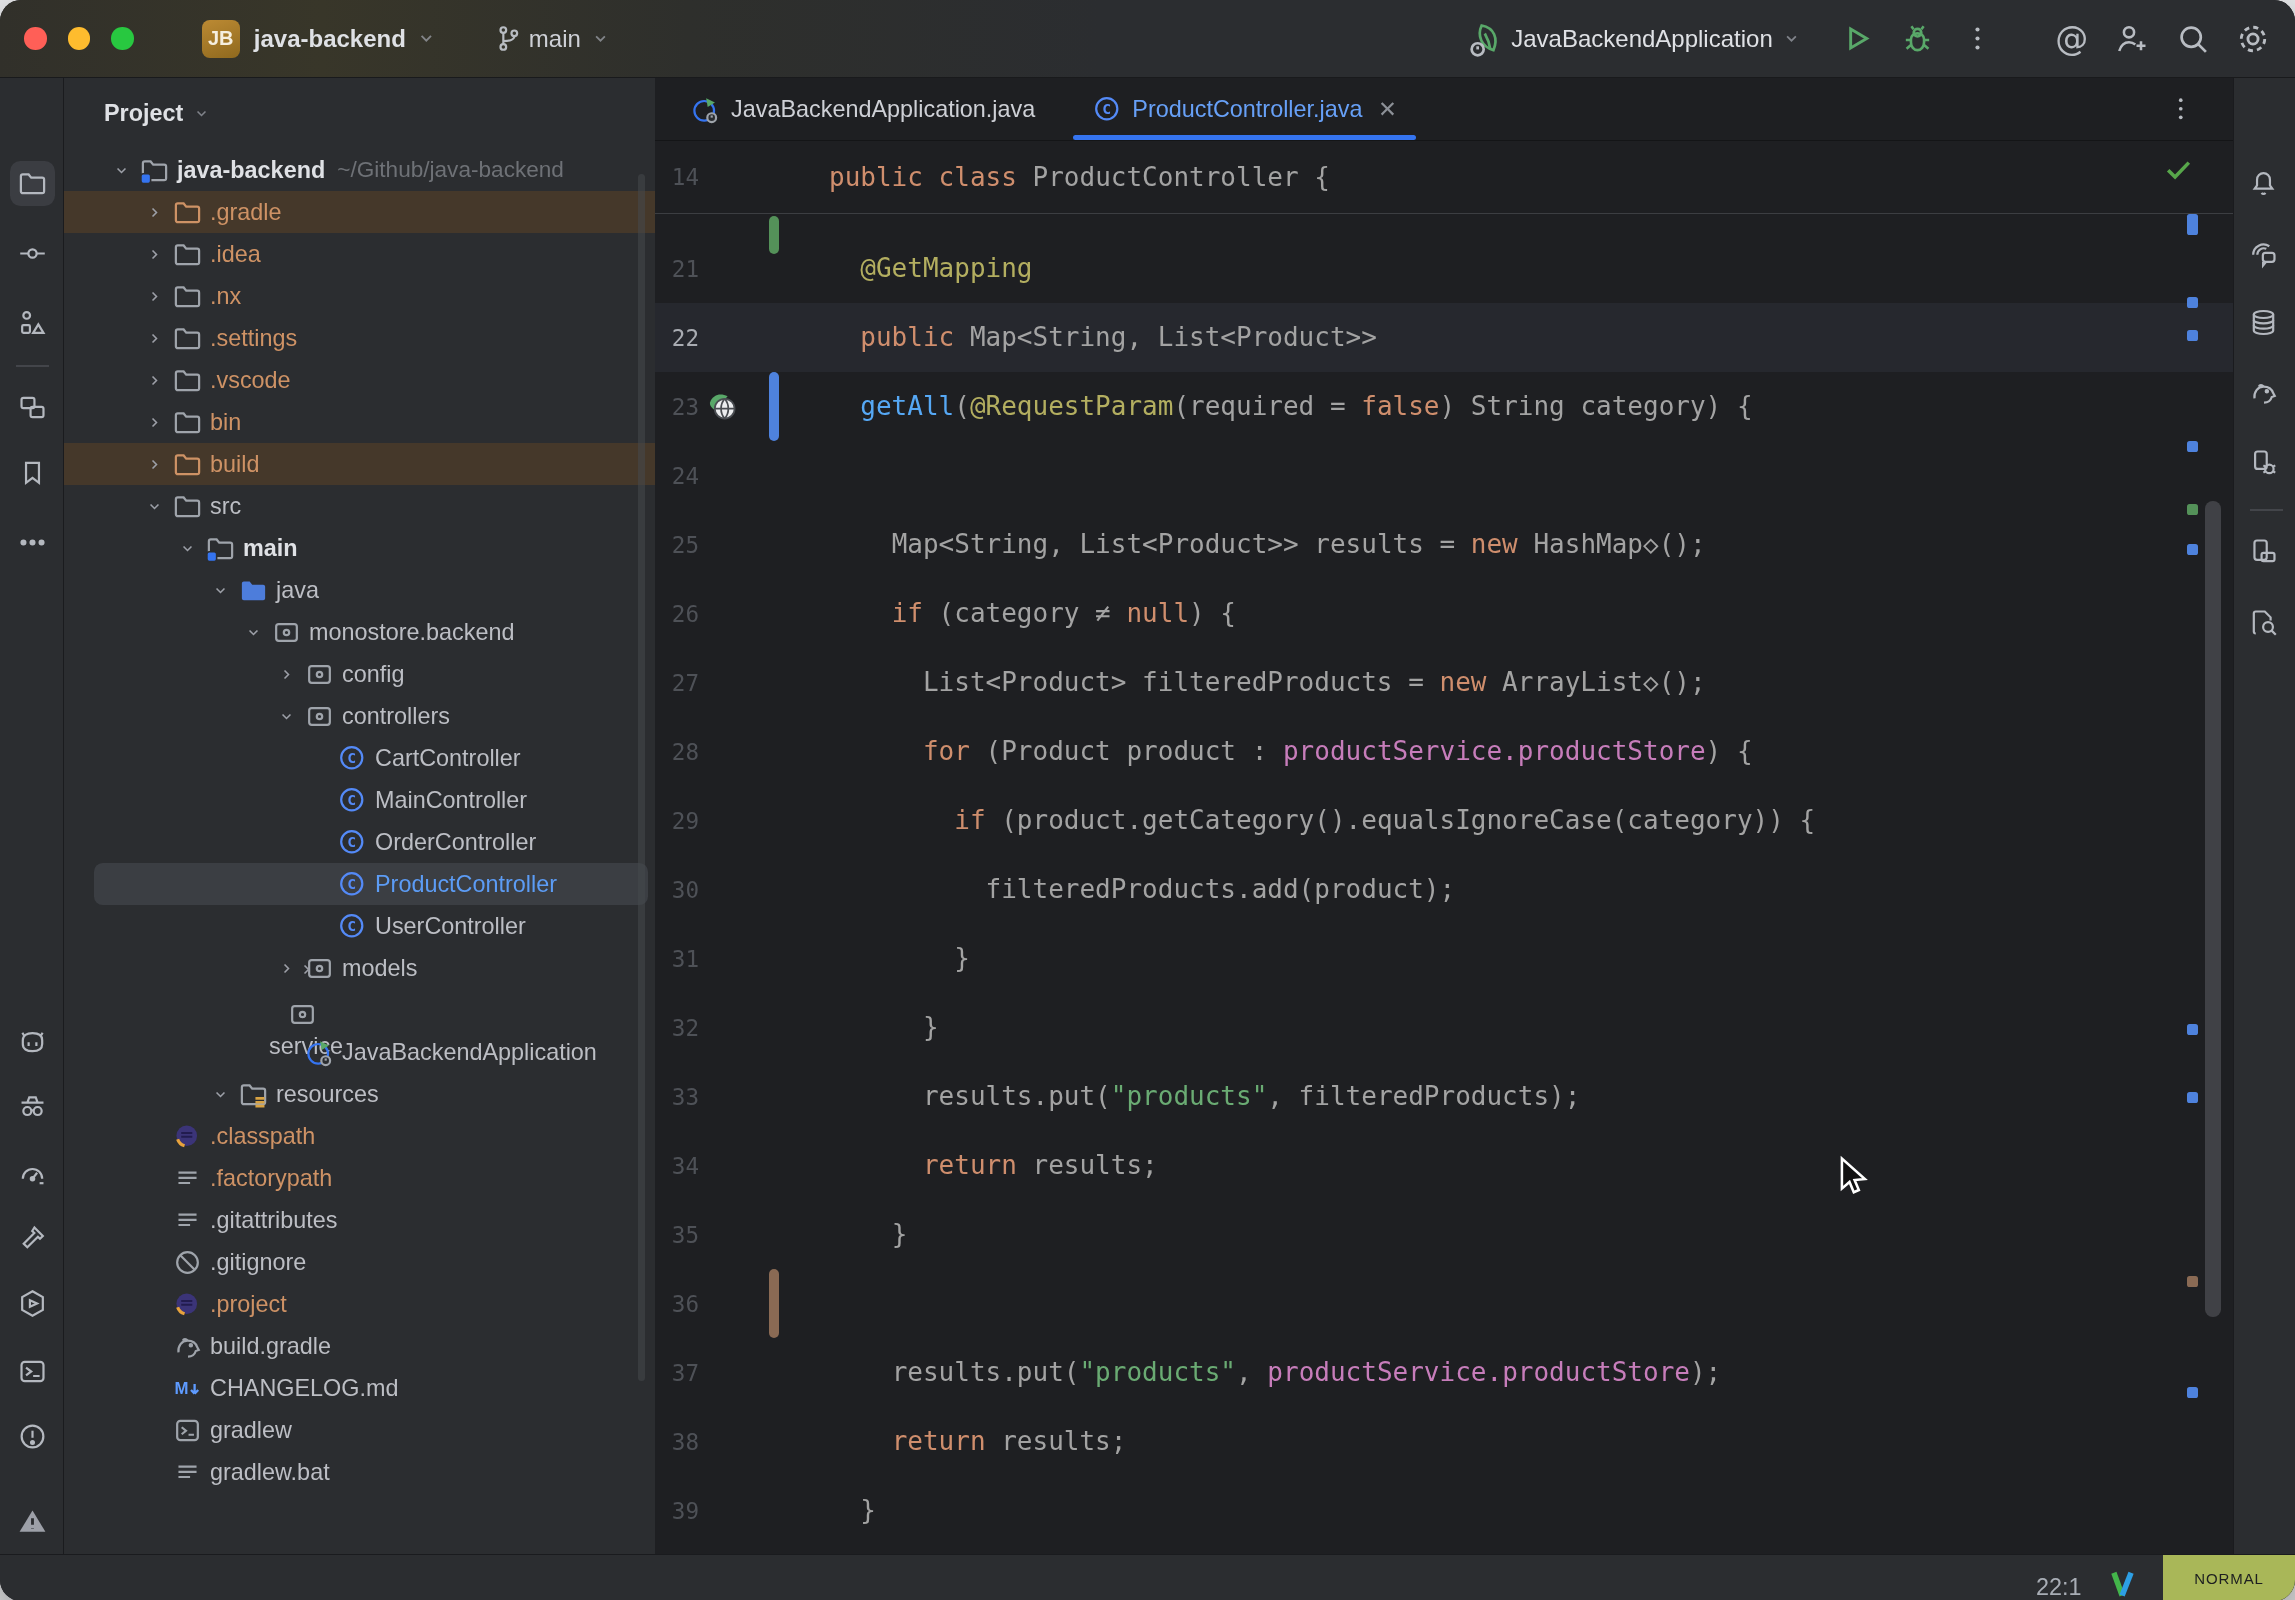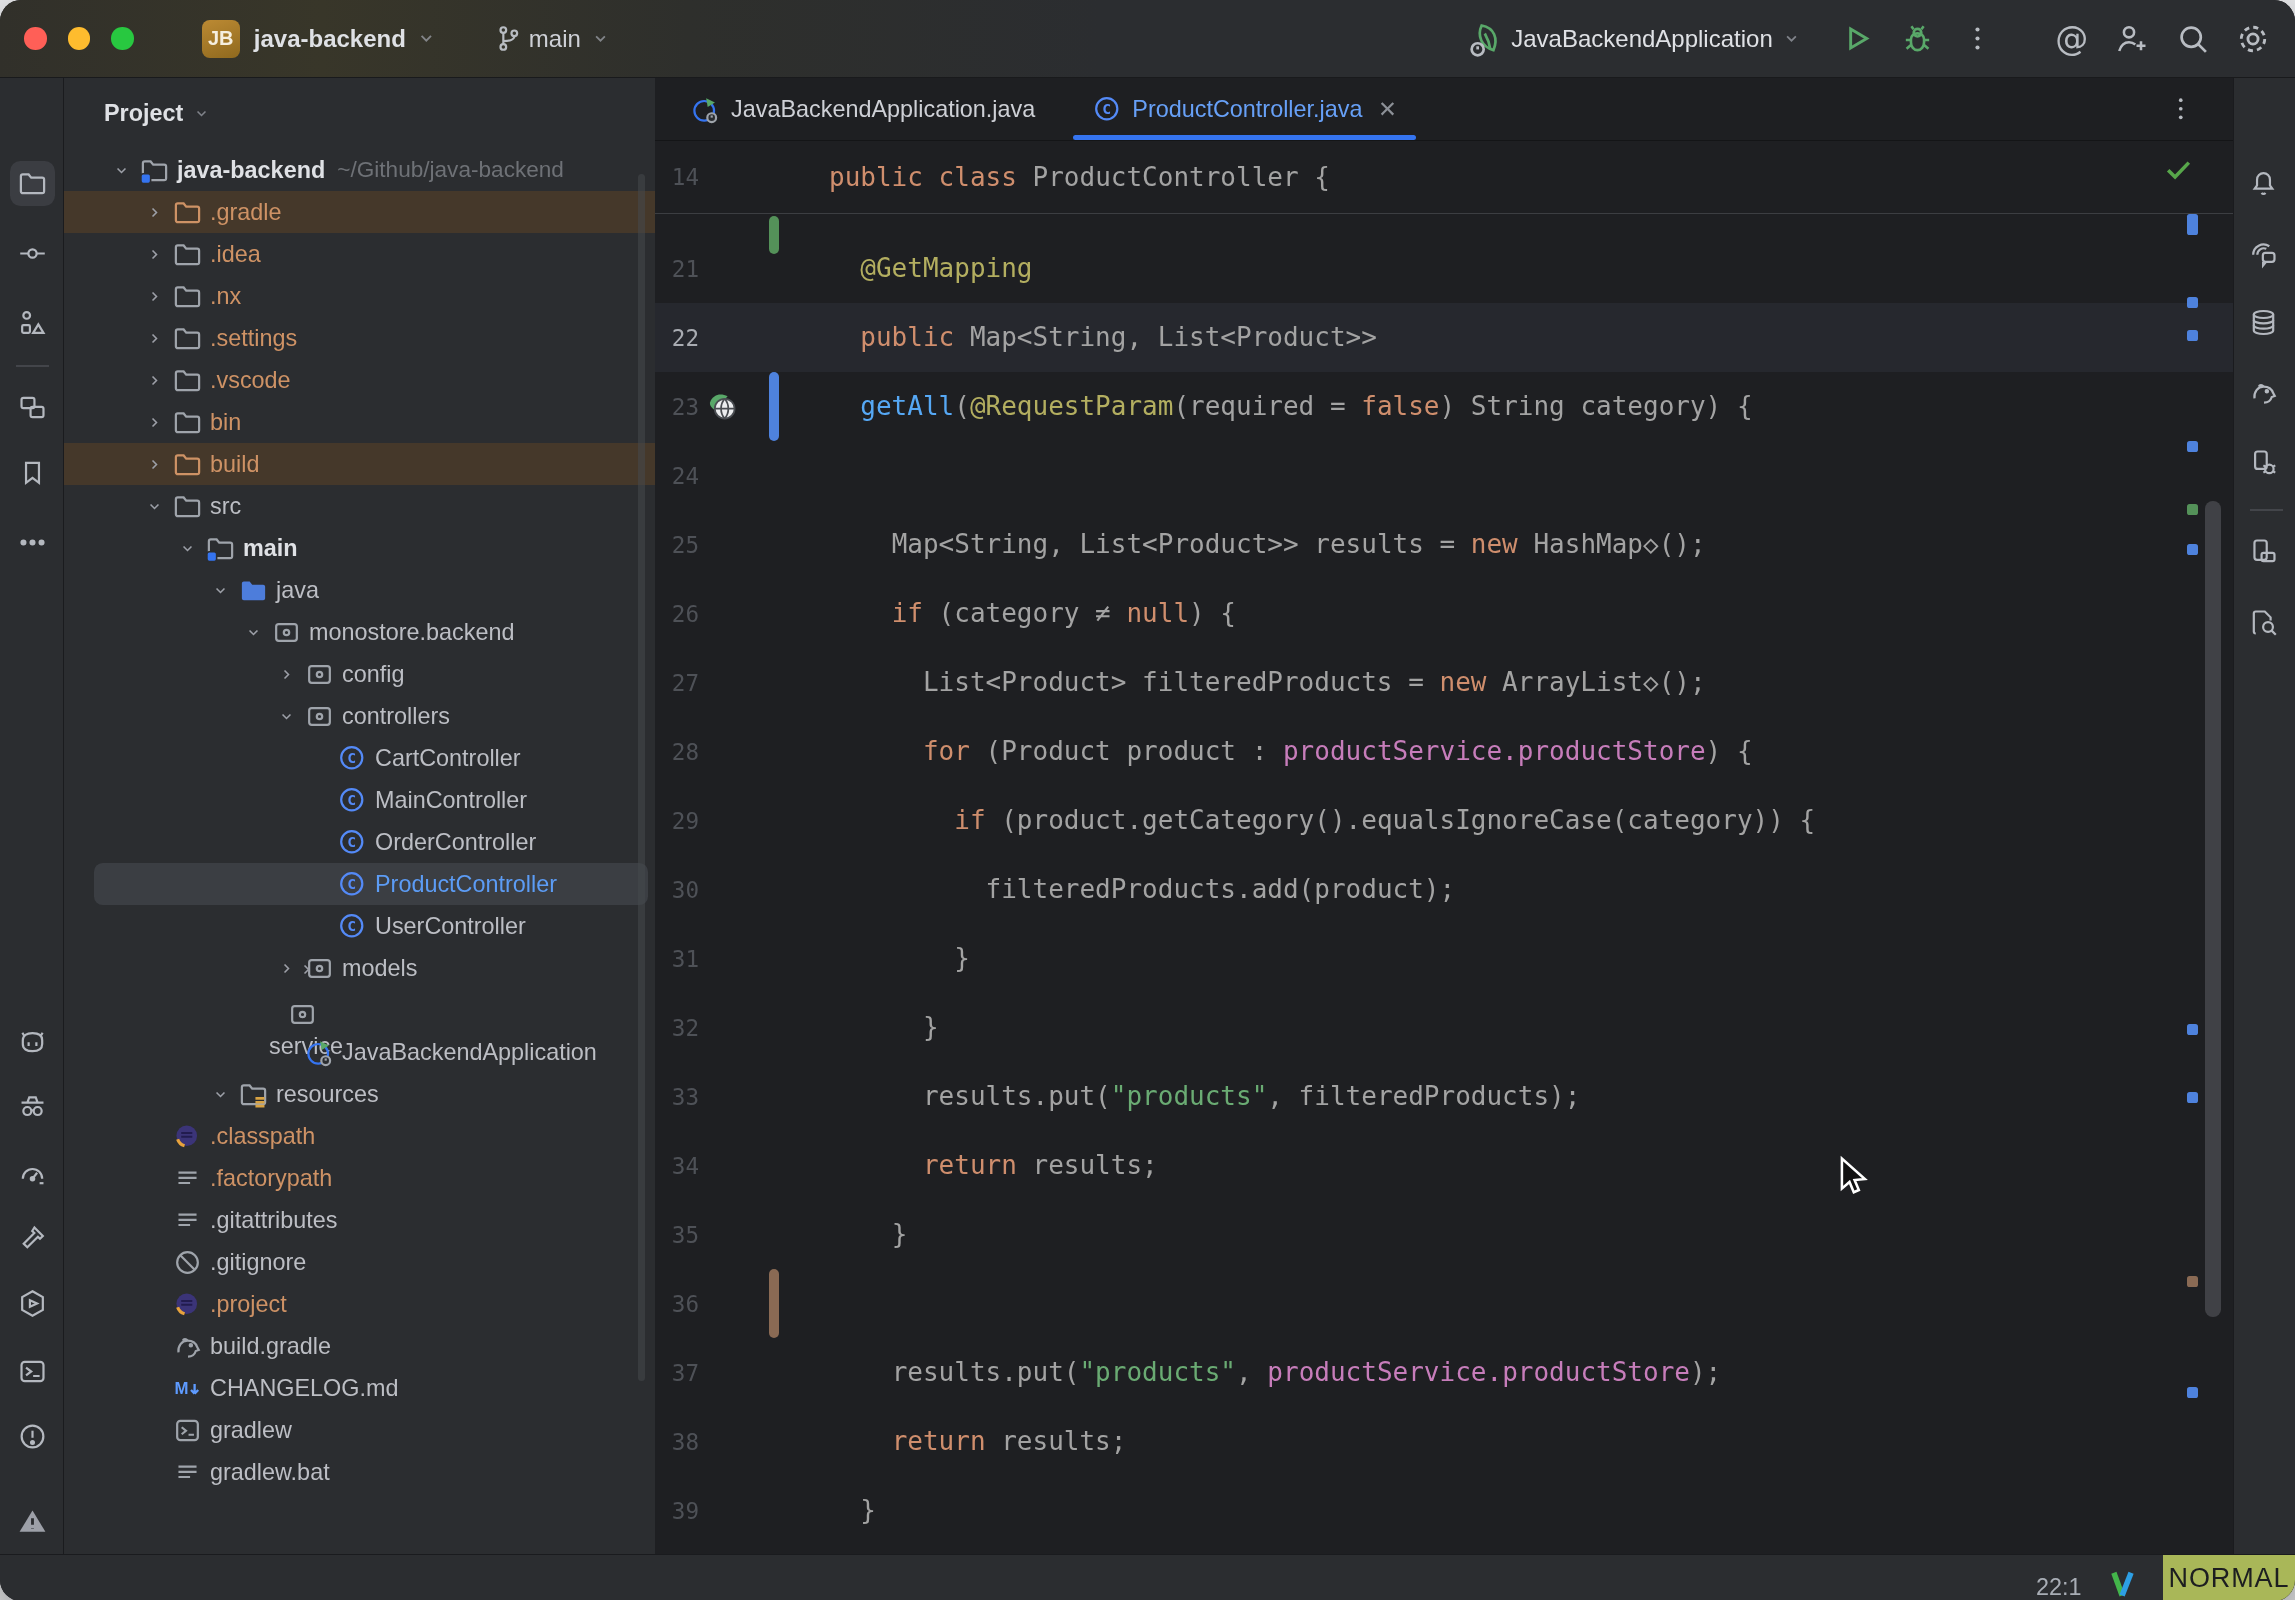"NORMAL" .vim-badge { font-size: 27px -> 15px }
